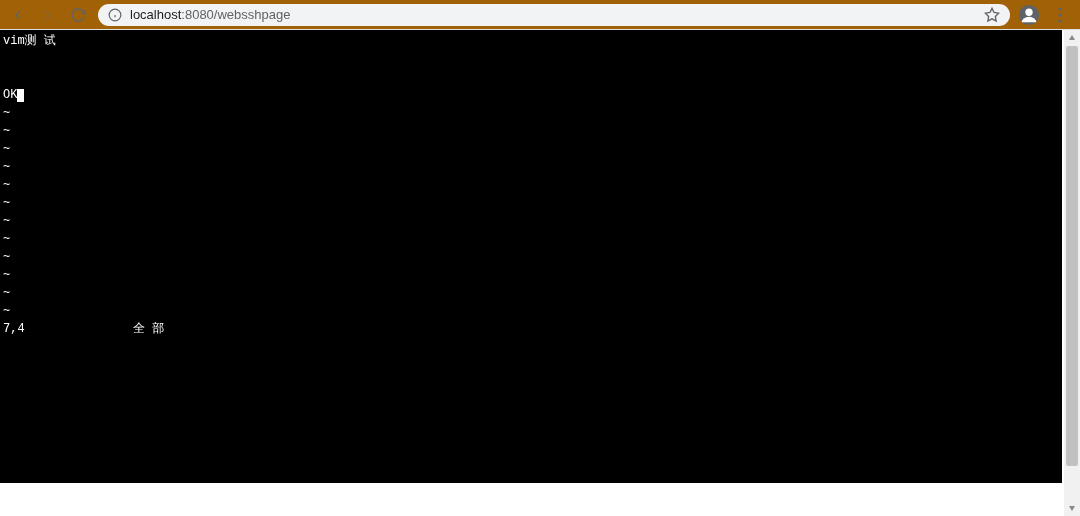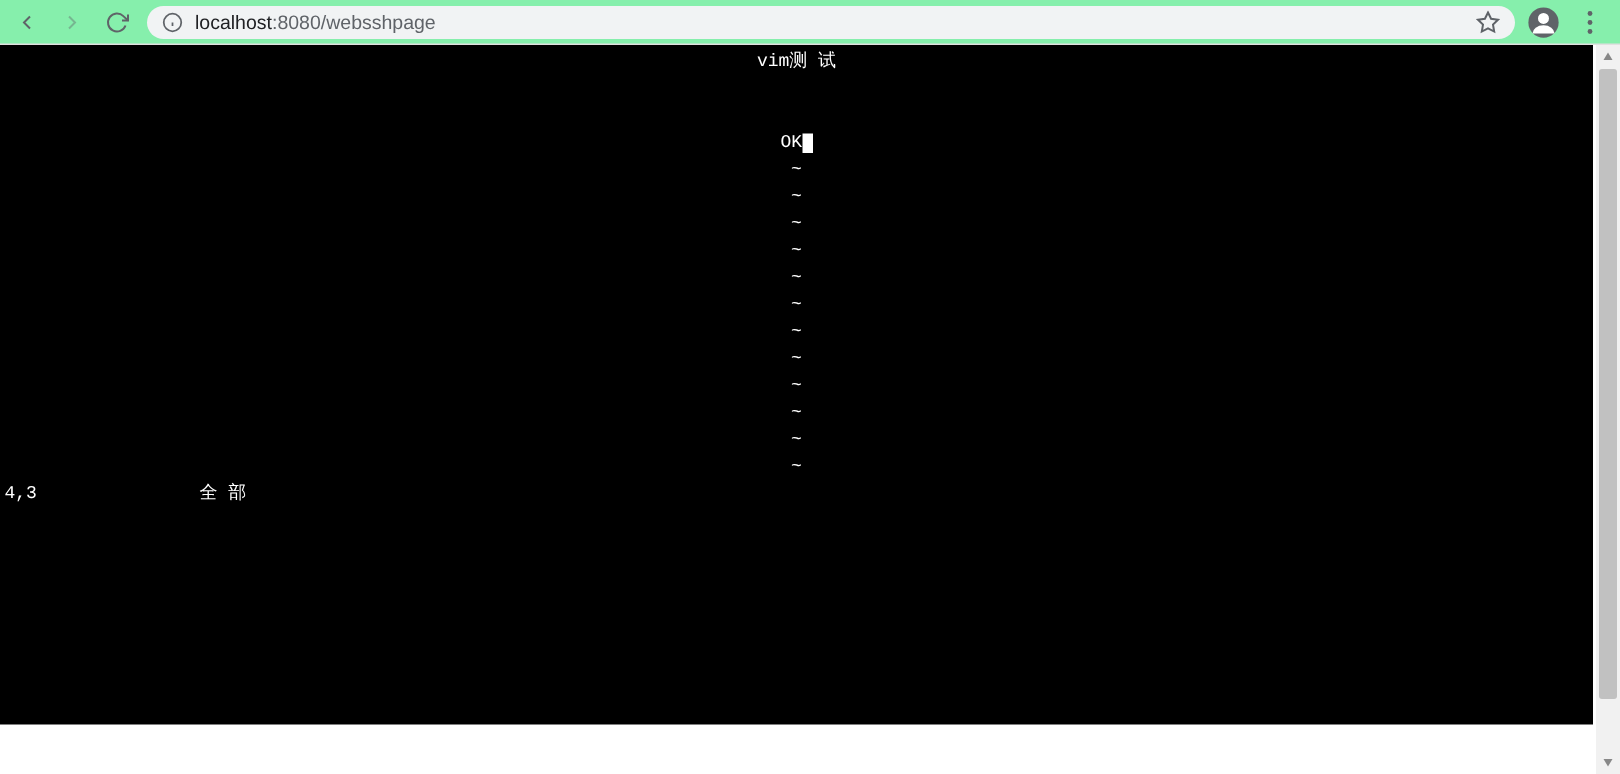"localhost:8080/websshpage" .browser-chrome { background: #86efac -> #a16207 }
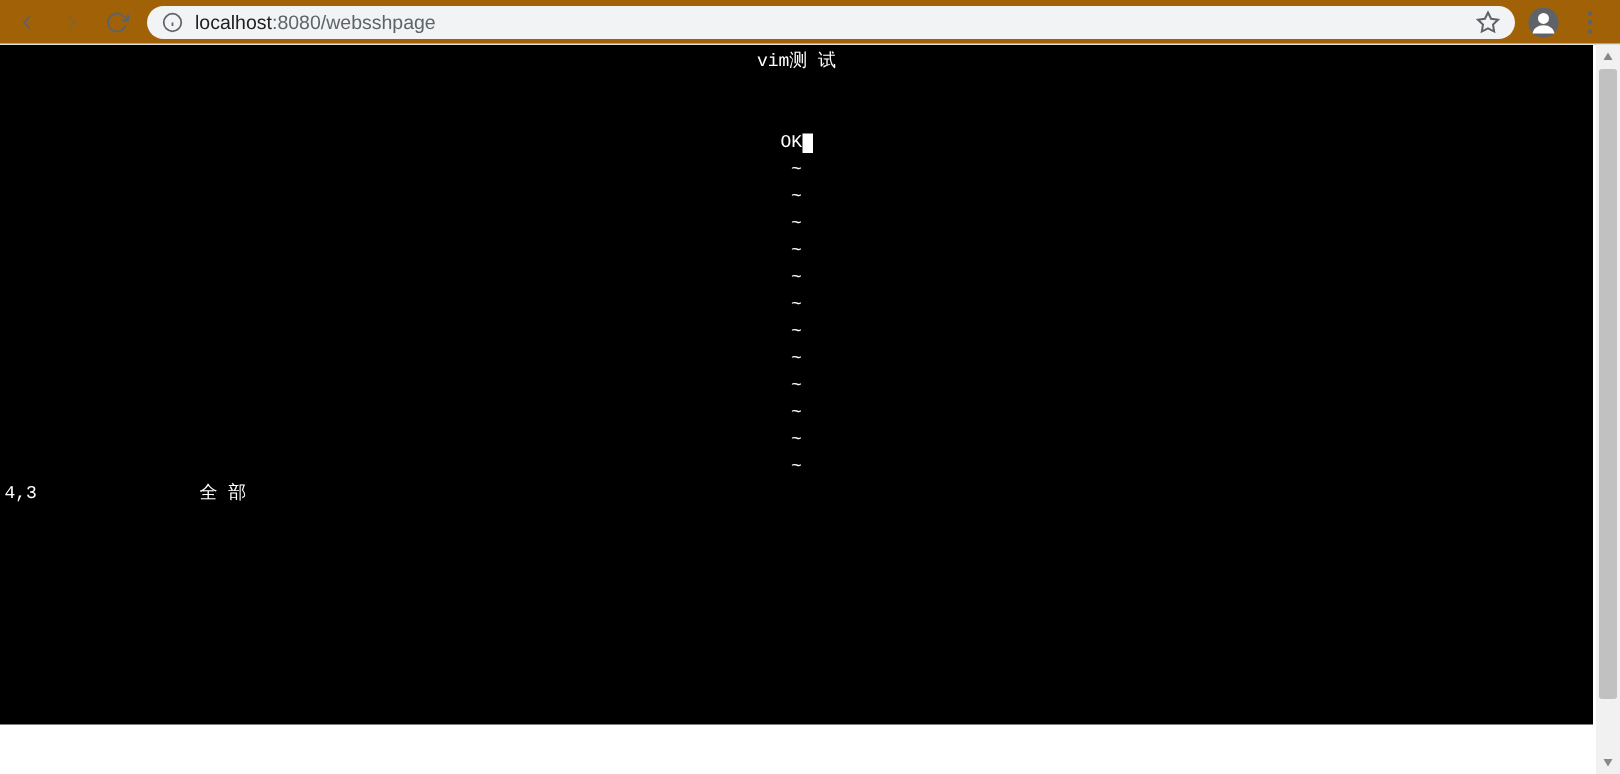"vim测 试" .term-line { text-align: center -> none }
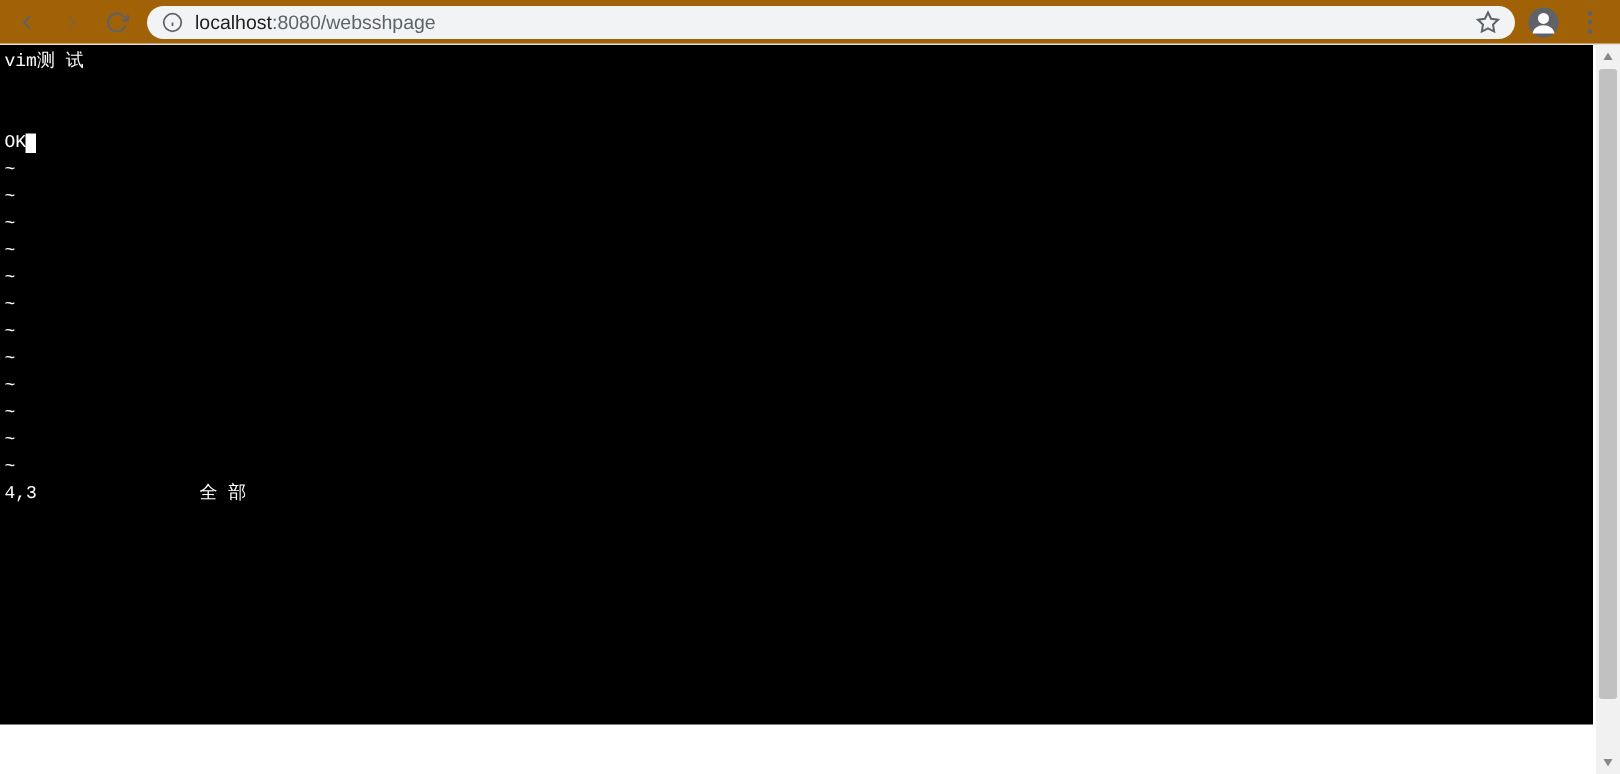"4,3" span.status-pos { text: 4,3 -> 7,4 }
